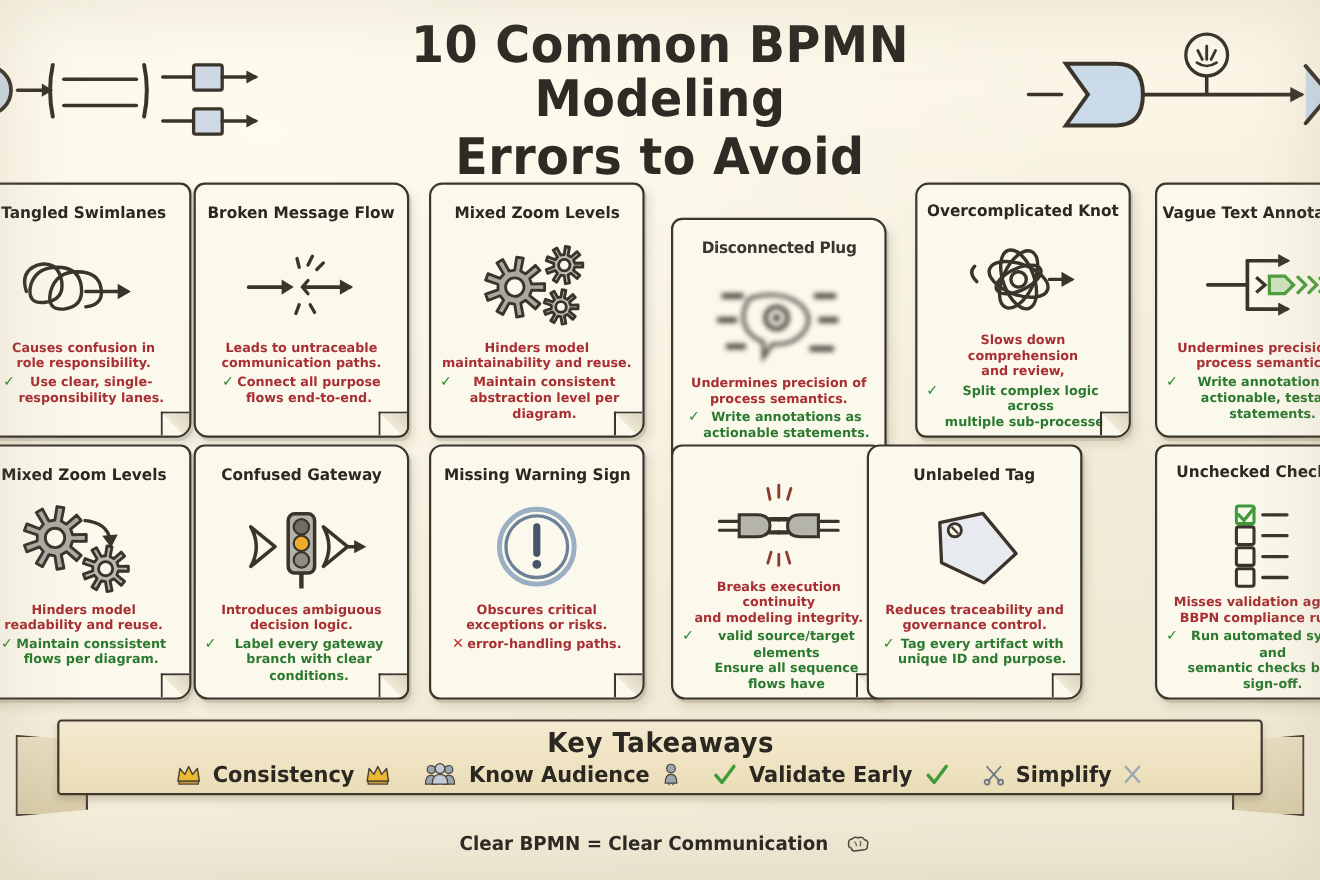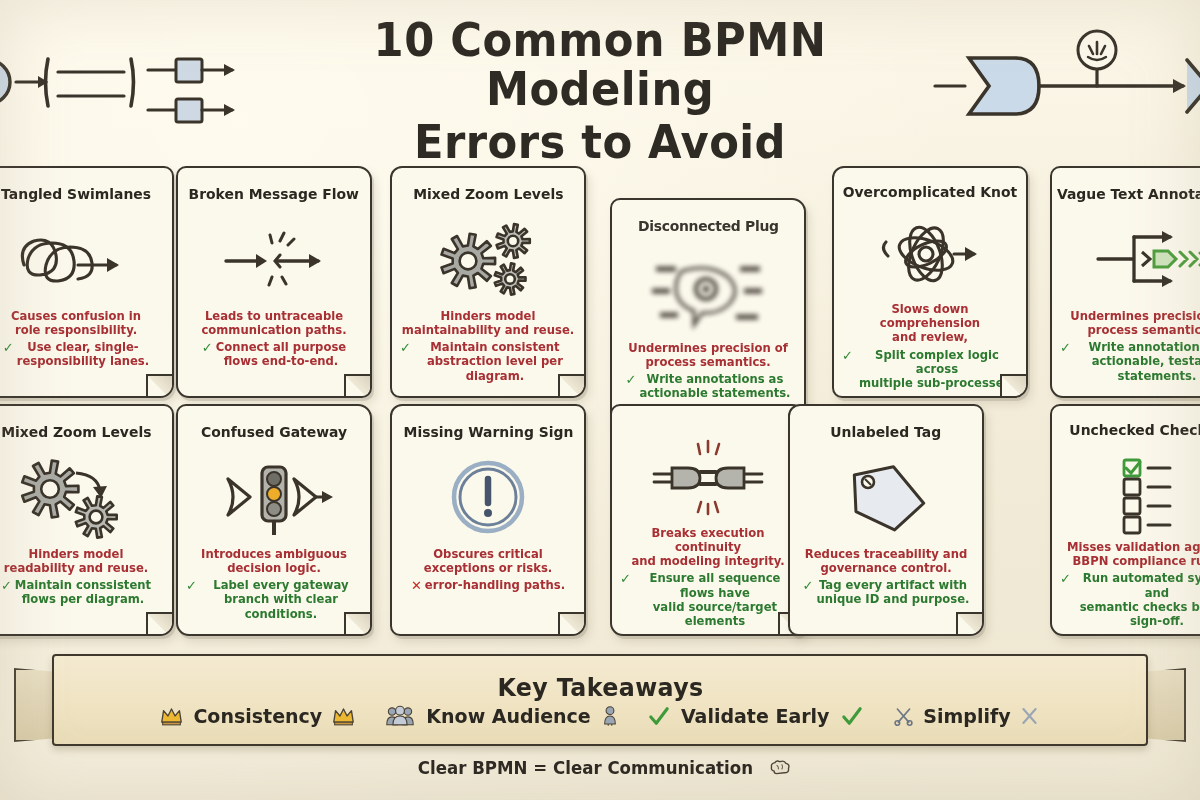"Ensure all sequence flows have" div { order: before "valid source/target elements" -> after "valid source/target elements" }
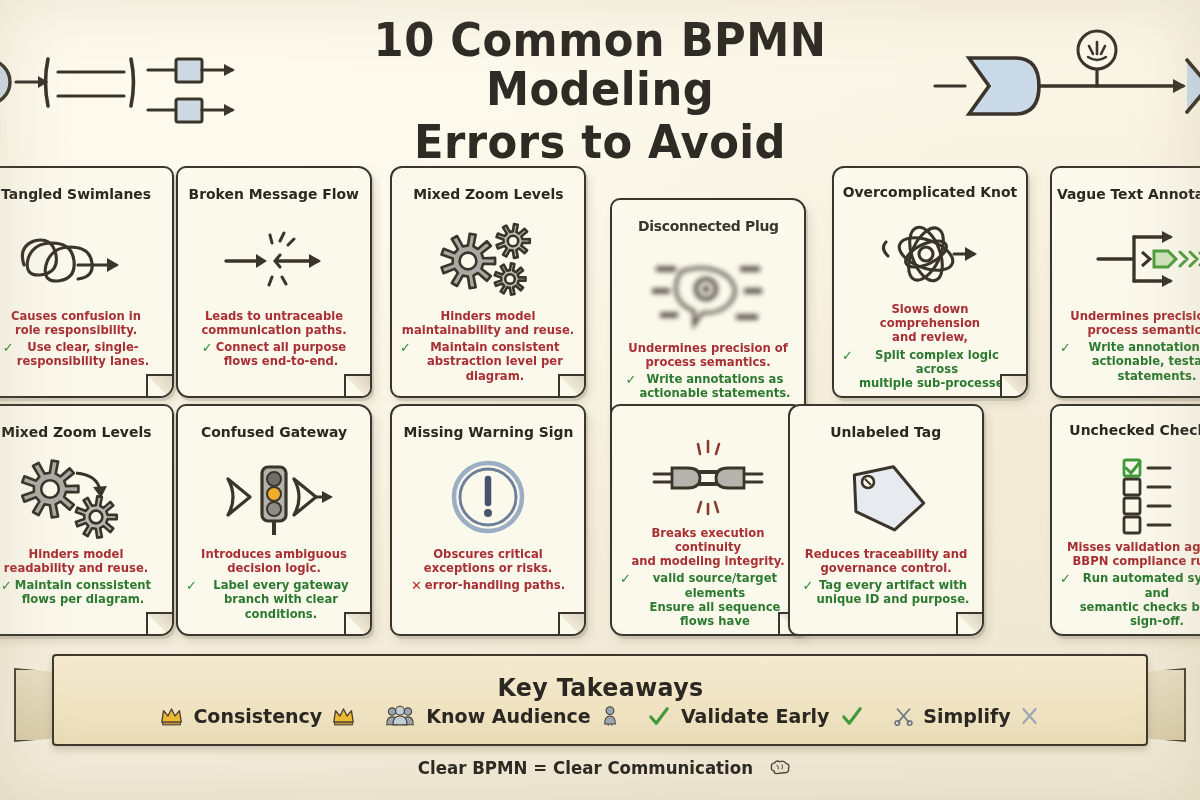"Key Takeaways" #banner { height: 92px -> 69px }
